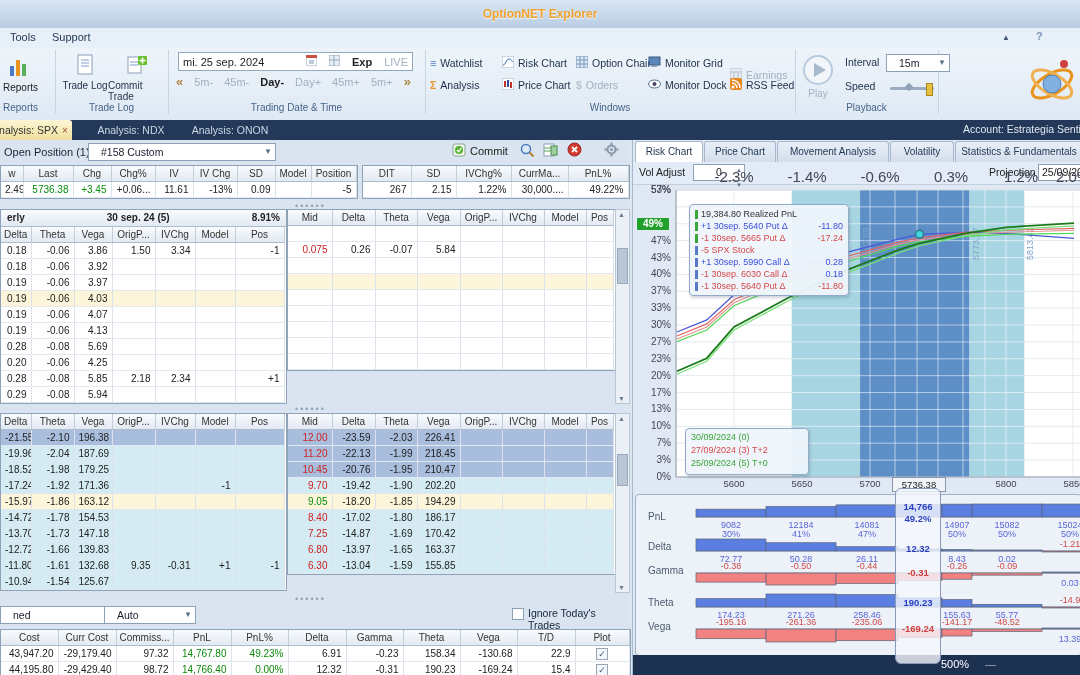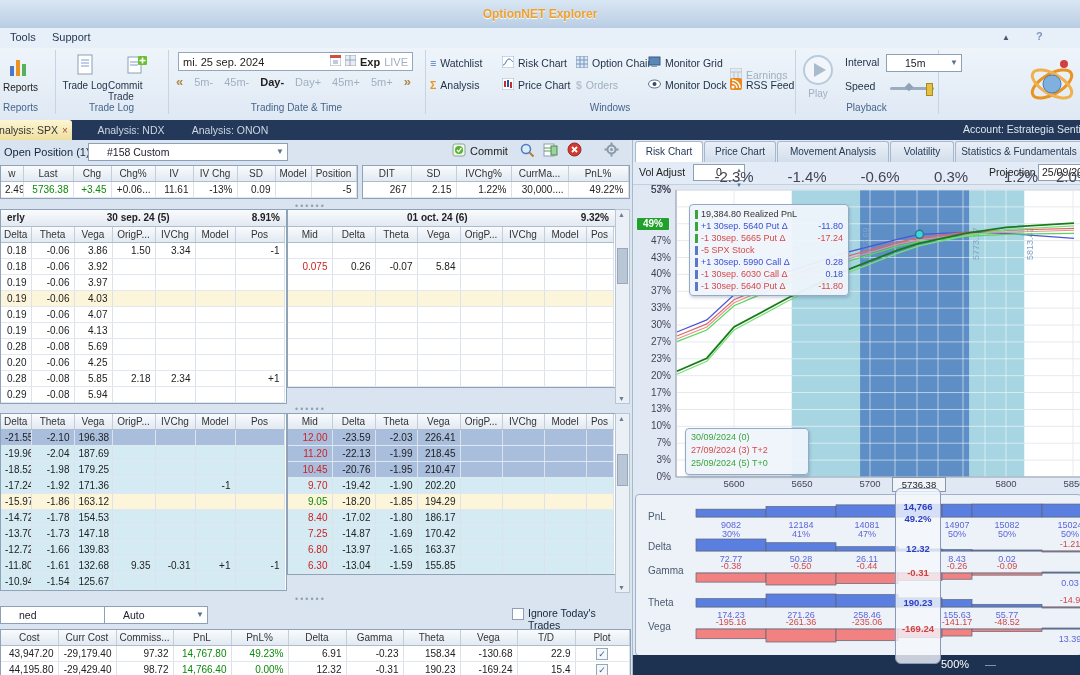"mi. 25 sep. 2024" #datebox { gap: 4px -> 12px }
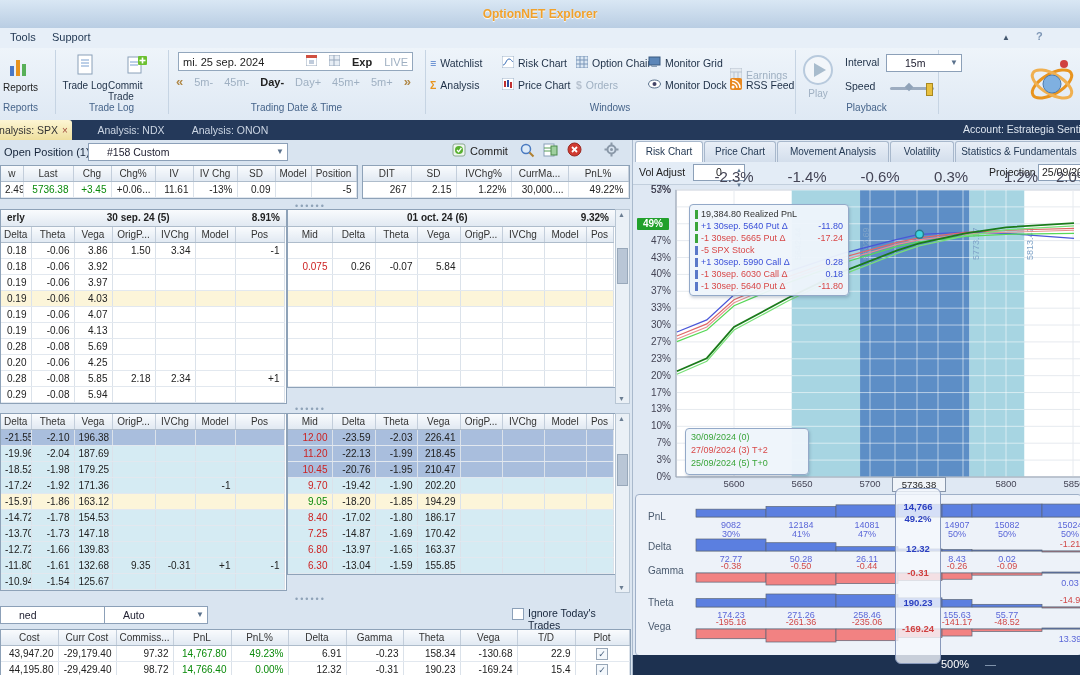"15m" .combo { padding: 0 18px -> 0 12px }
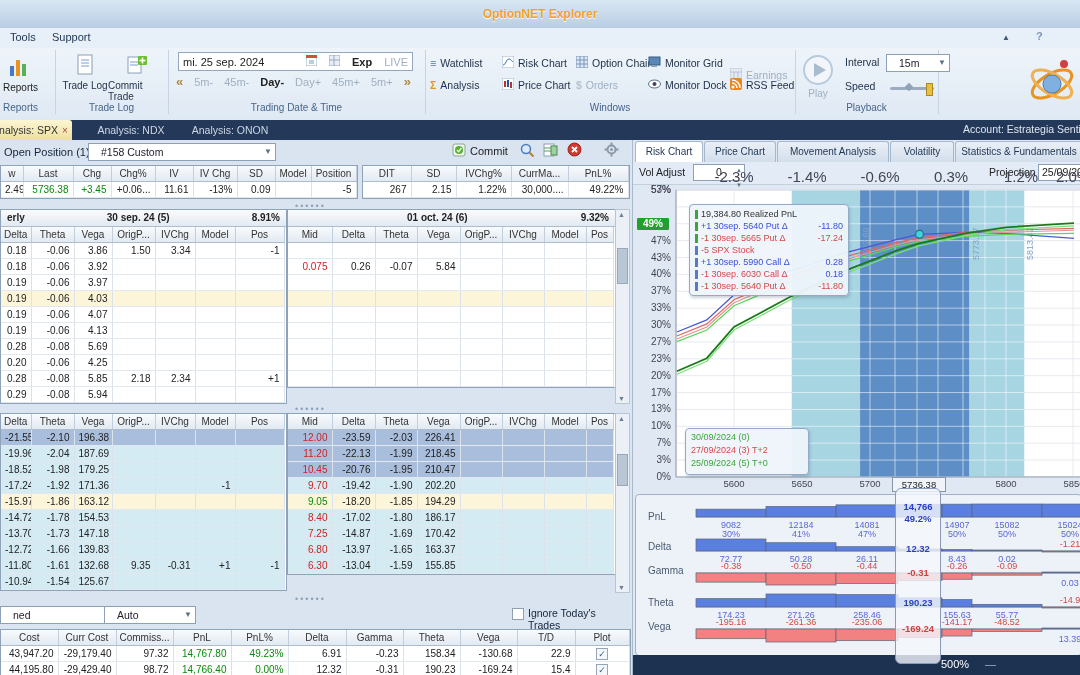"01 oct. 24 (6)" div.exphdr { html: <div> <span></span> <span>01 oct. 24 (6)</span> <span>9.32%</span> </div> -> none }
